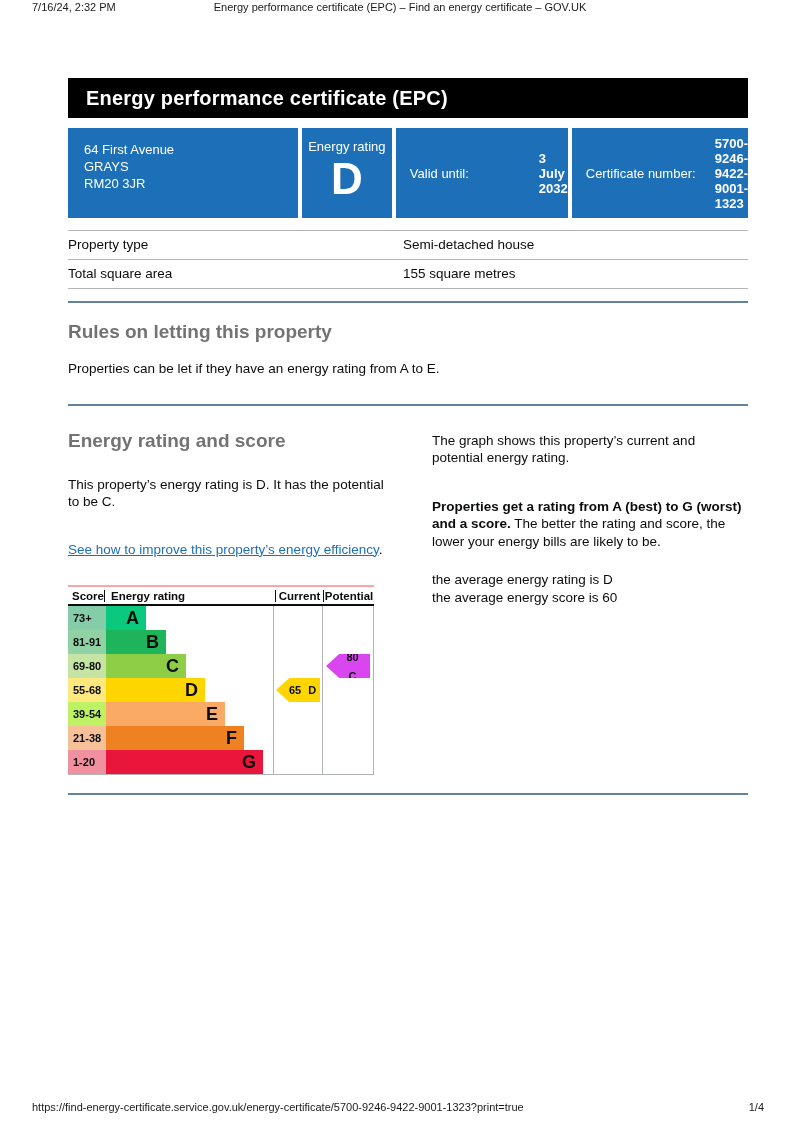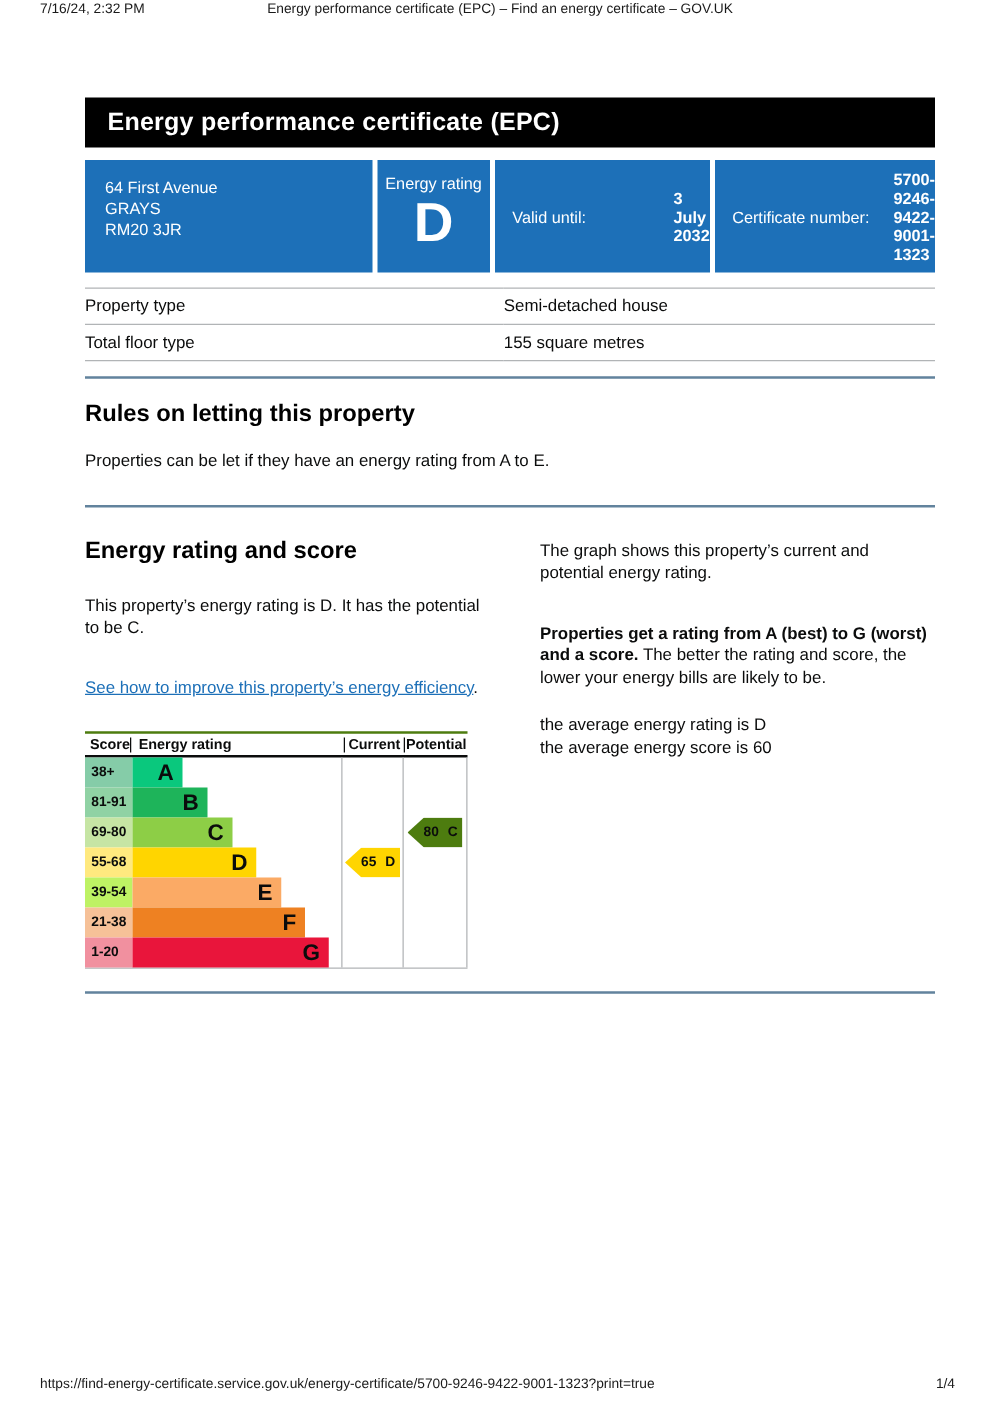"Total floor type" td { text: floor type -> square area }
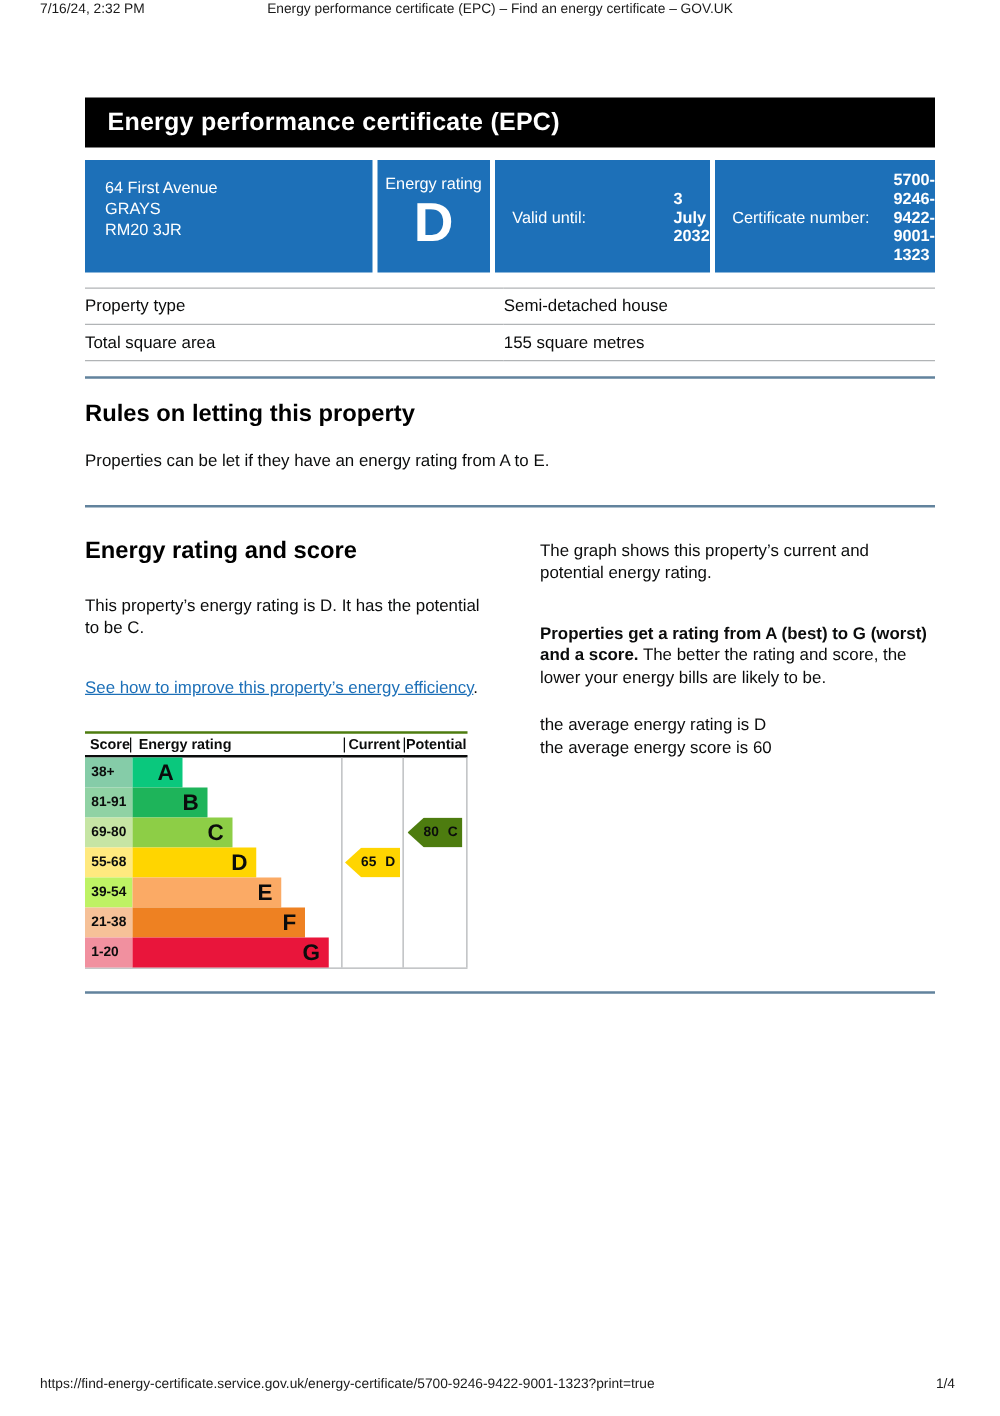"Rules on letting this property" h2 { color: #000000 -> #737373 }
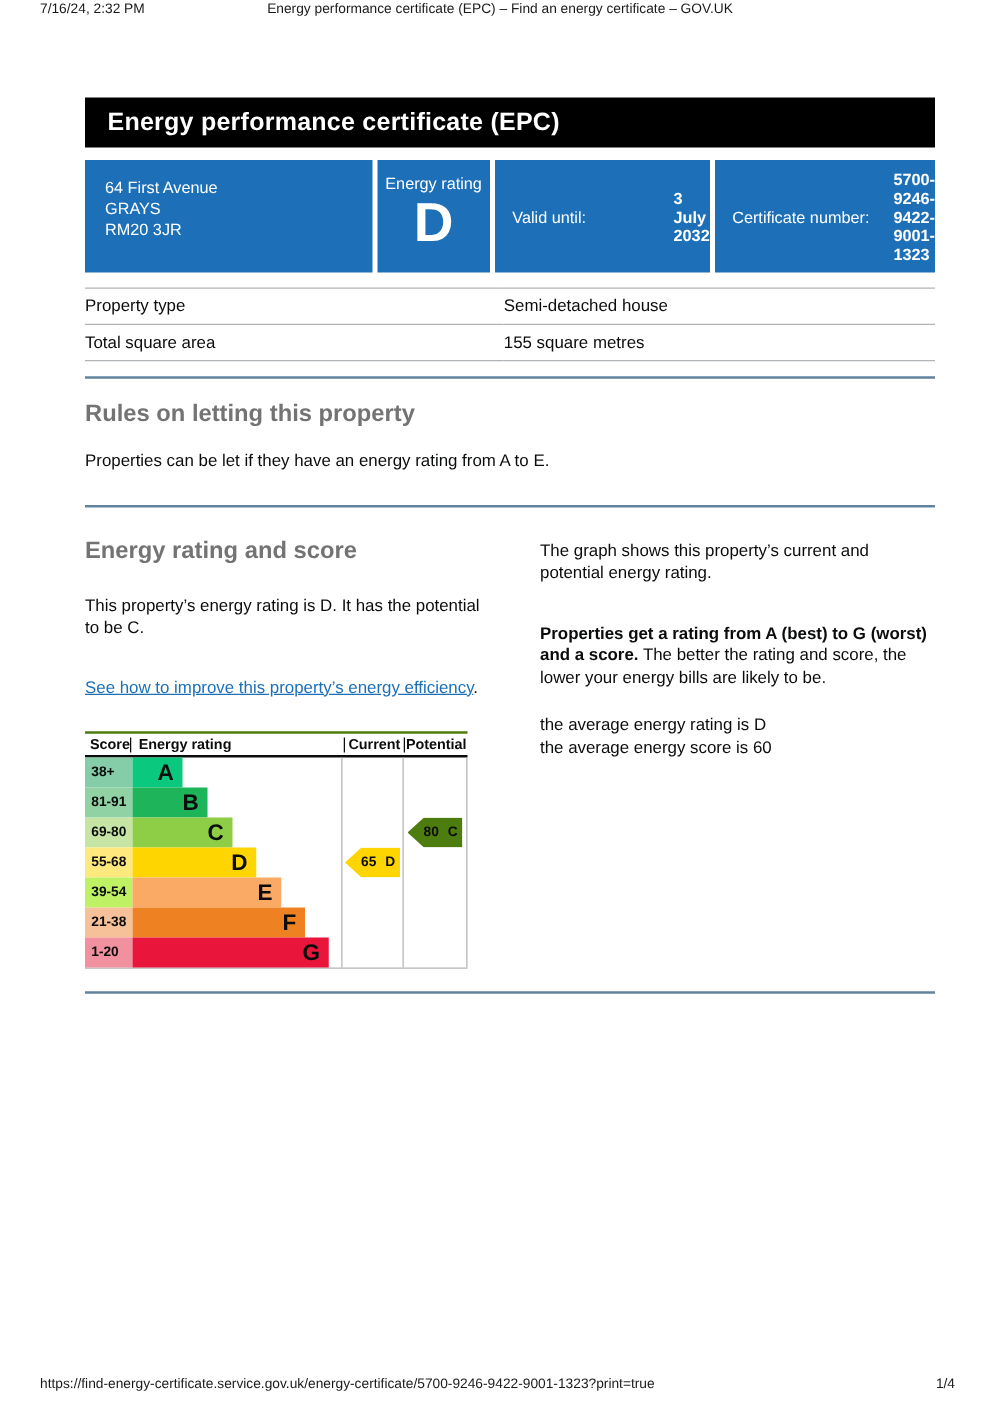"Score" .epc-head { border-top: 2px solid #4d7c0f -> 2px solid #fca5a5 }
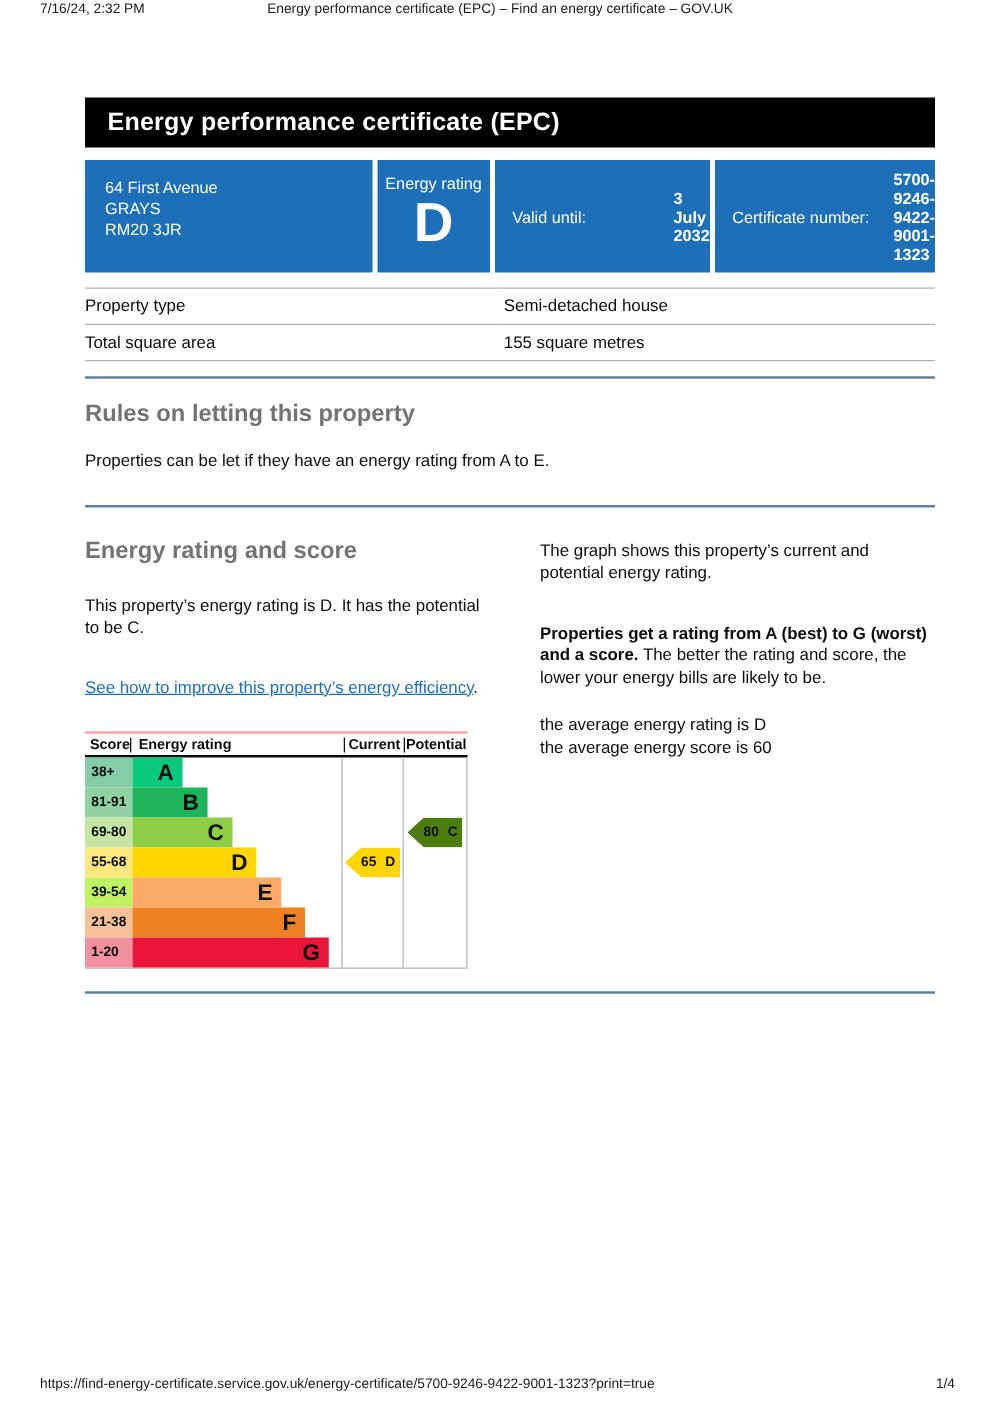"38+" div.score-cell { text: 38+ -> 73+ }
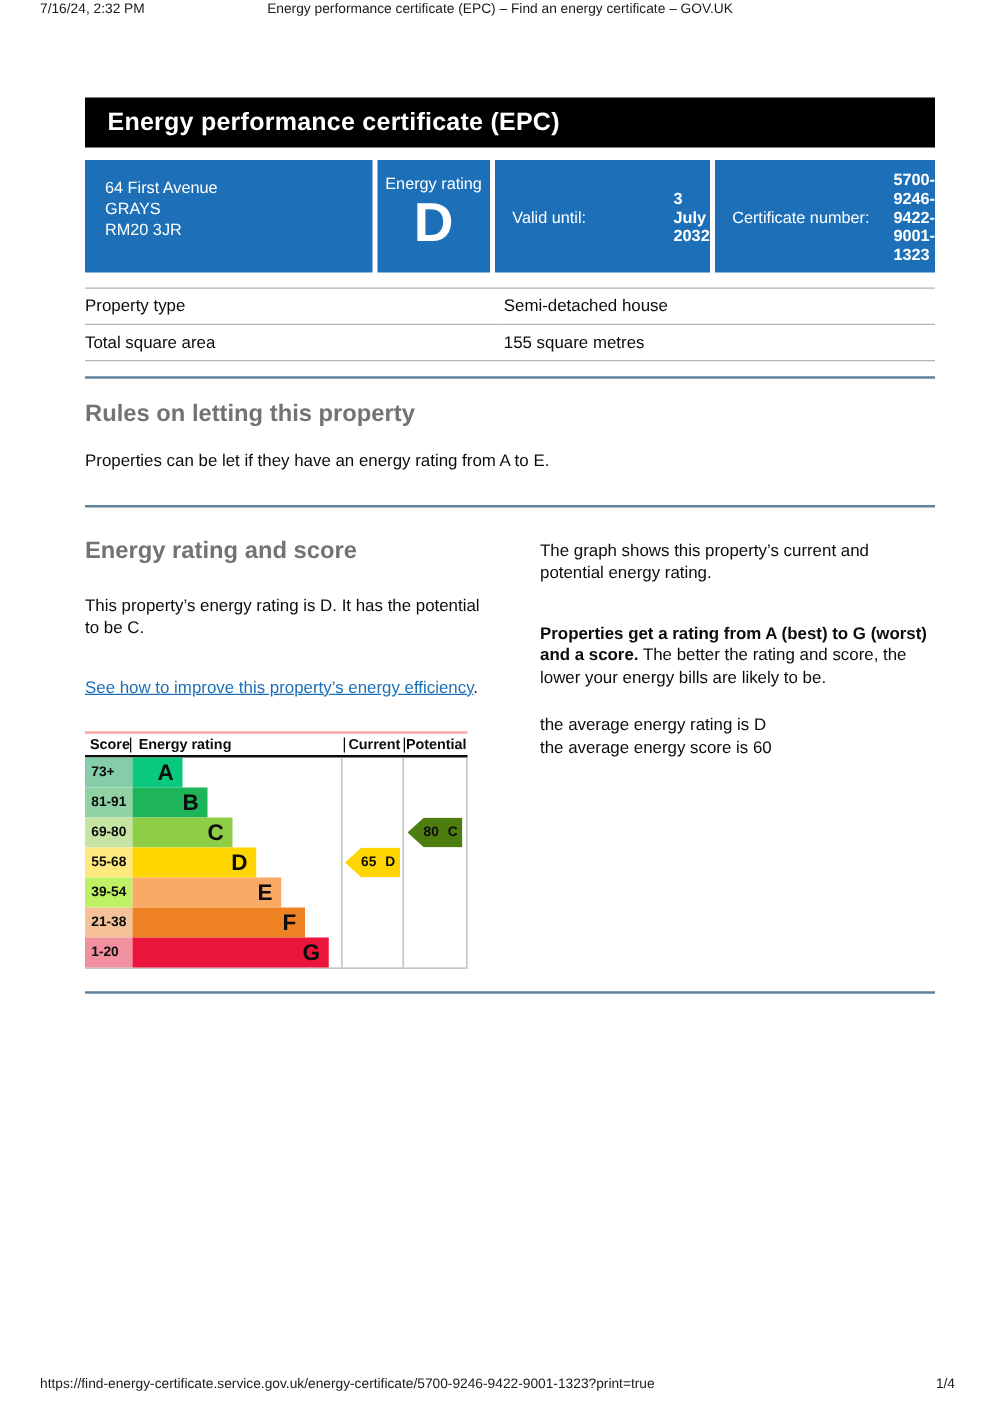"80" div.arrow { background: #4d7c0f -> #d946ef; flex-direction: none -> column }
